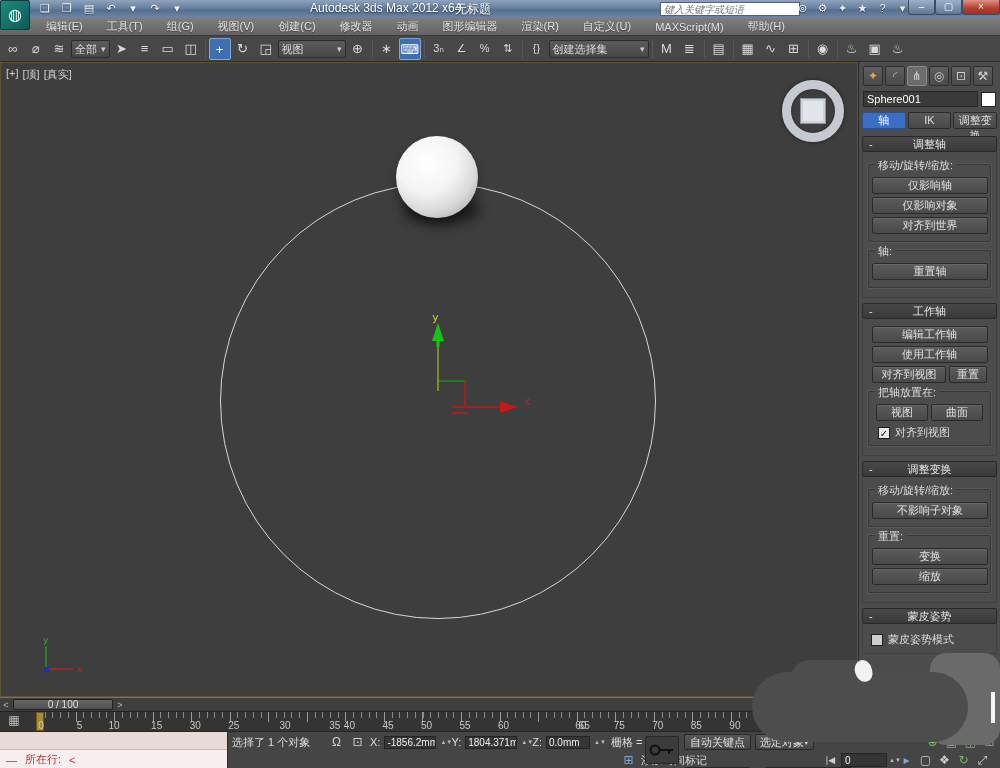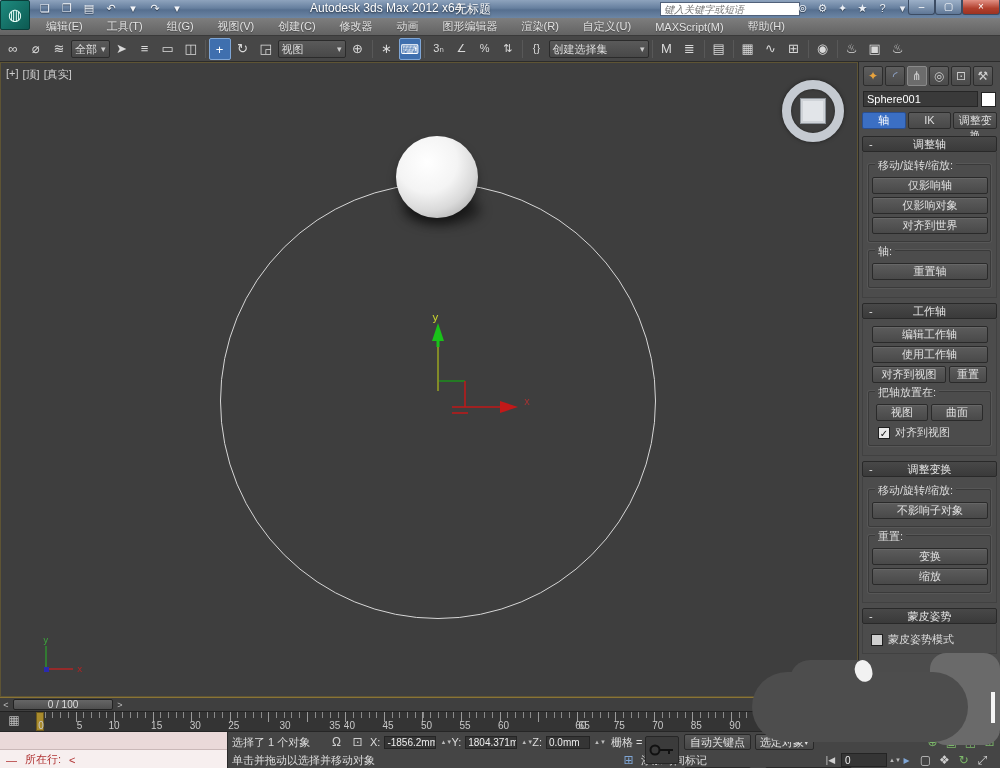"单击并拖动以选择并移动对象" div.srow { html: <div> <span>单击并拖动以选择并移动对象</span> </div> -> none }
